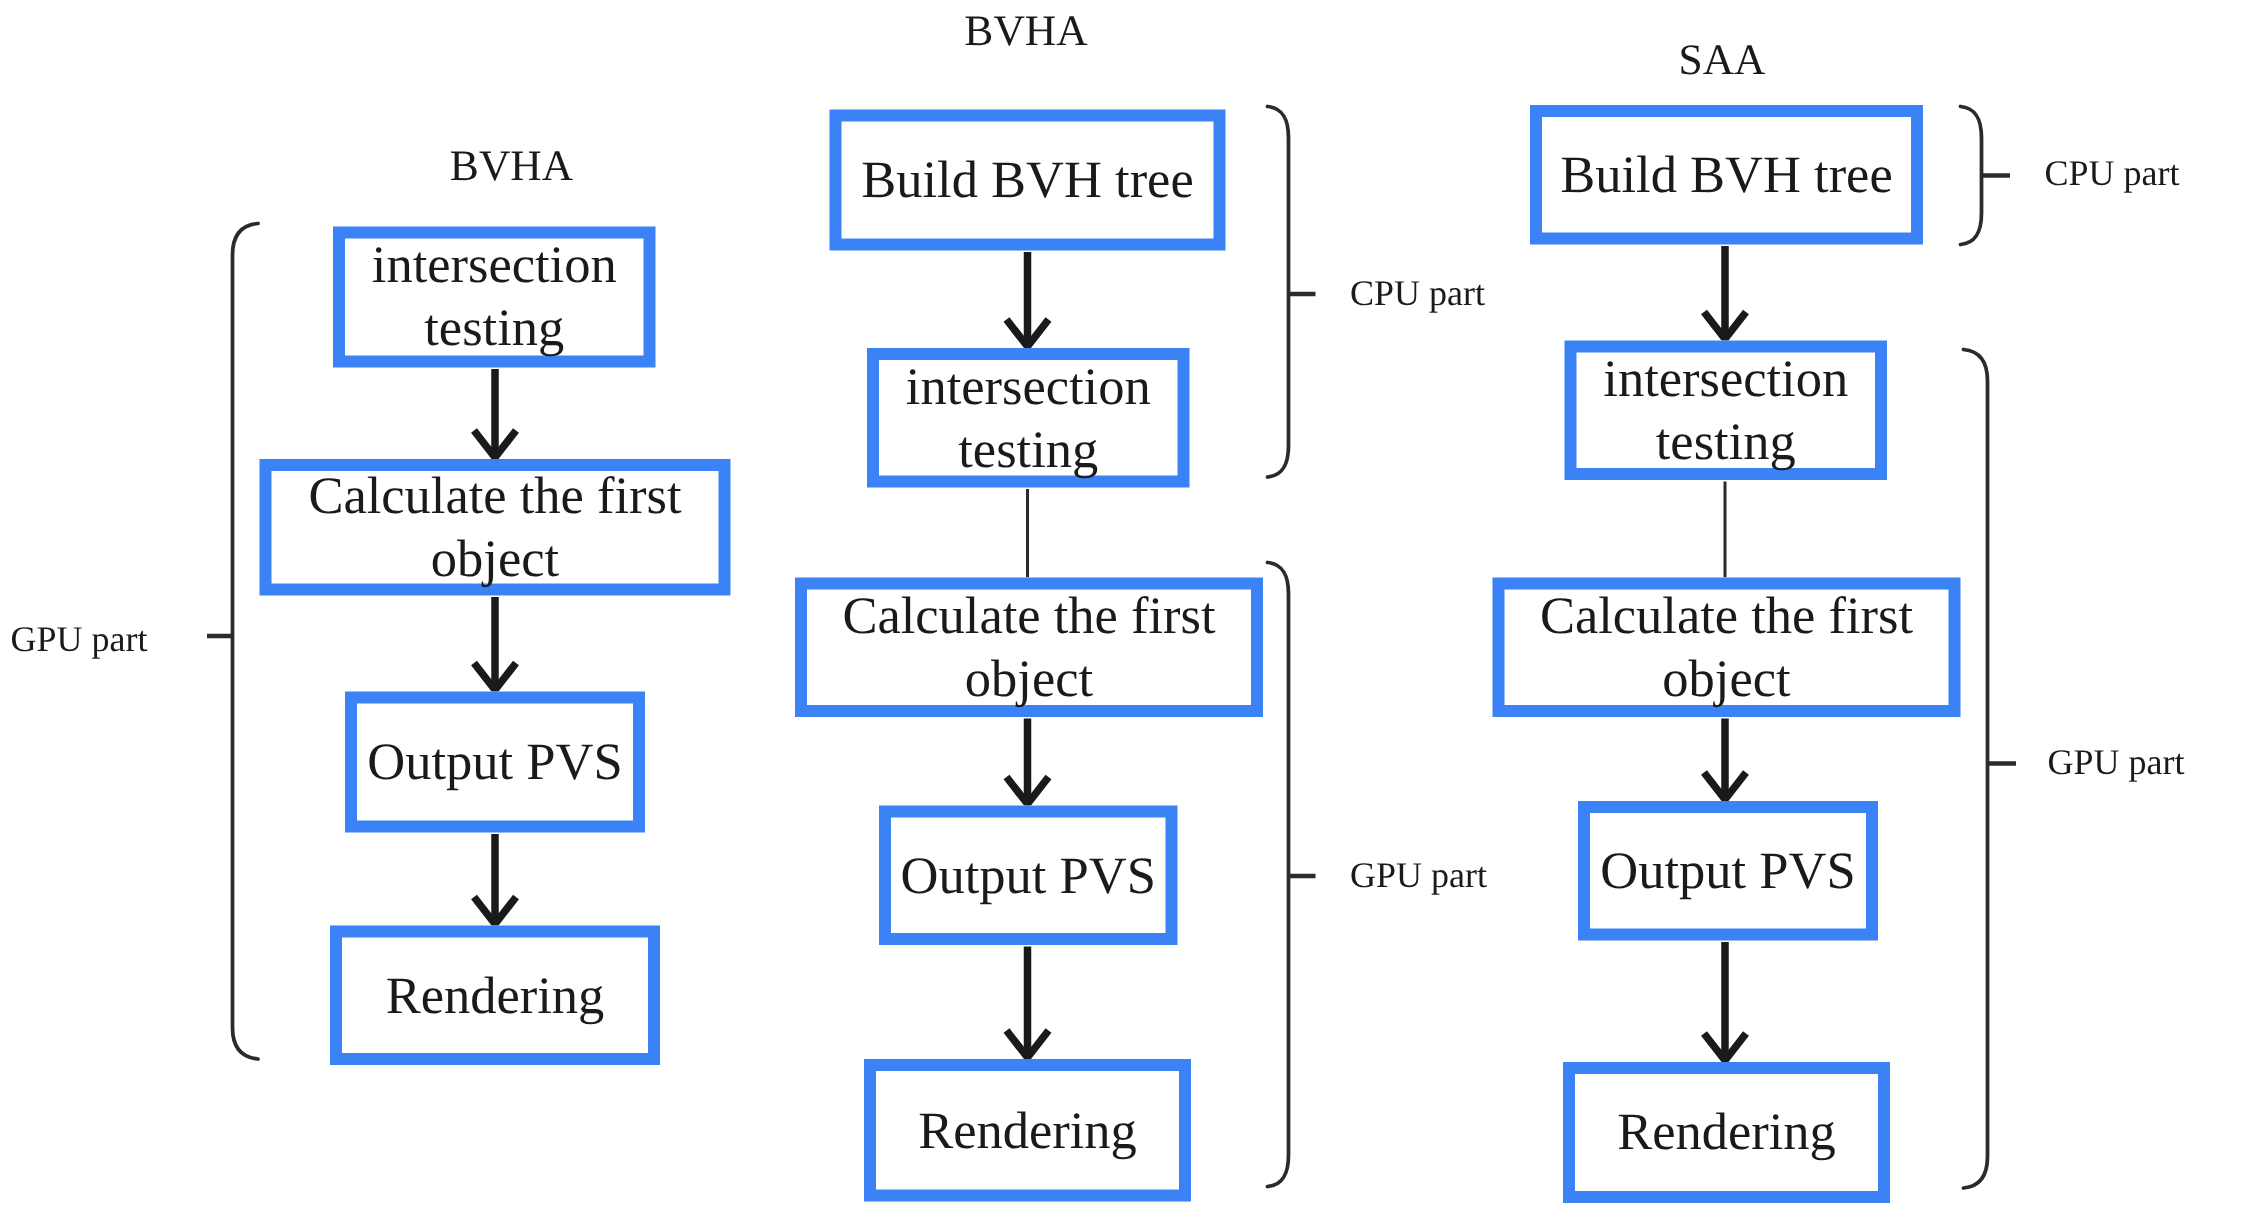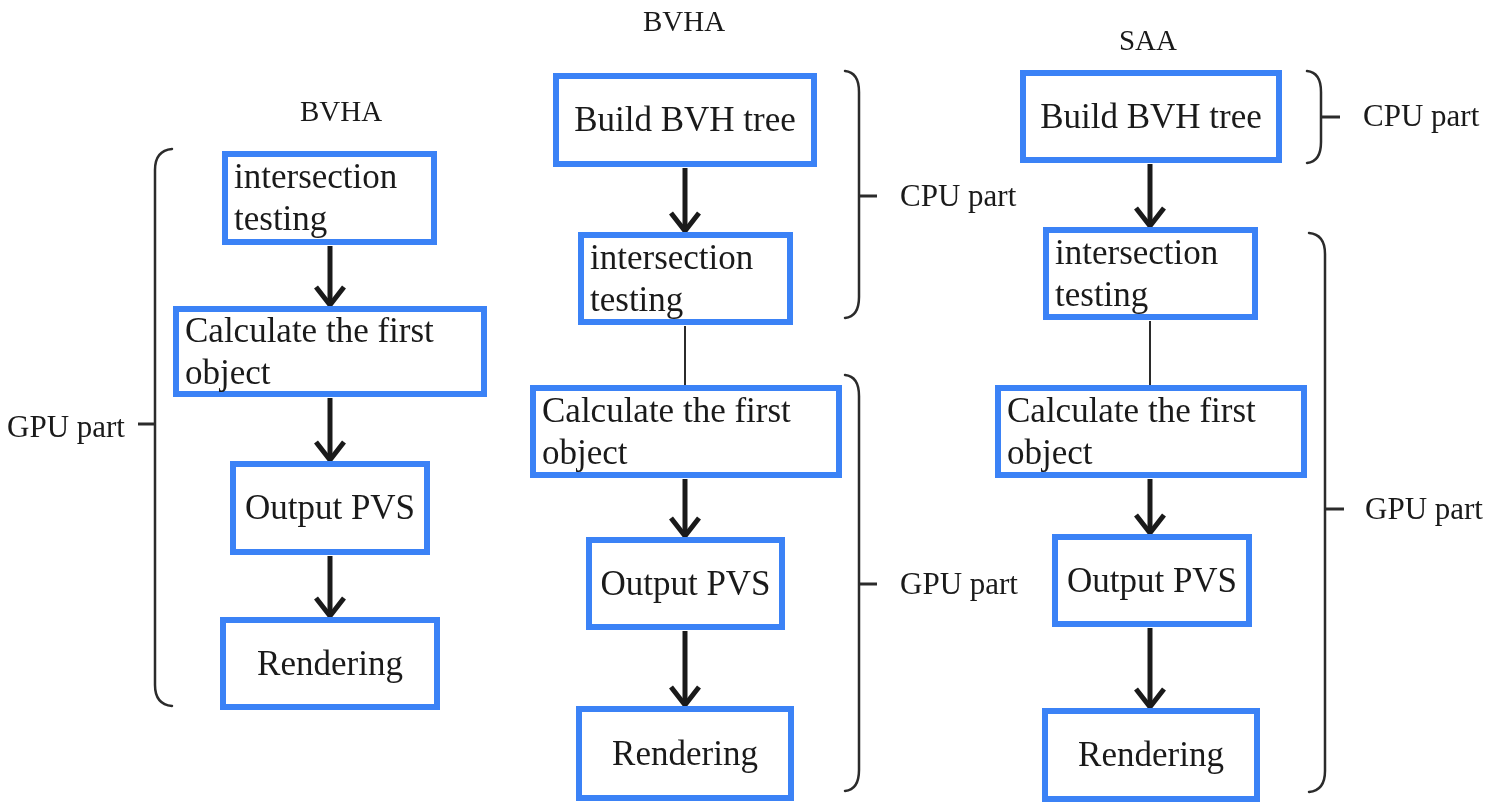"Build BVH tree" .box { border: 6px solid #3b82f6 -> 8px solid #3b82f6; text-align: none -> center }
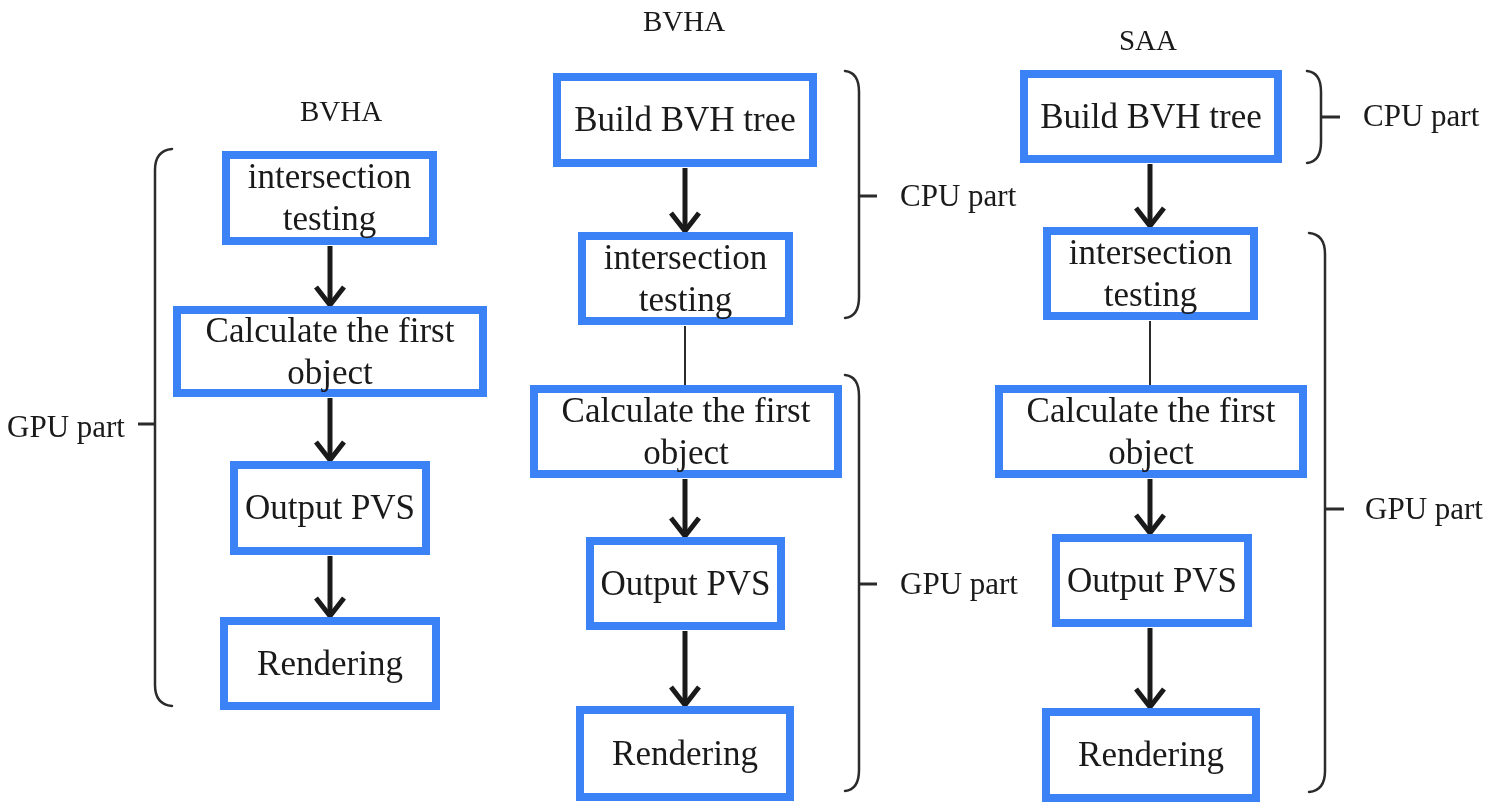"CPU part" .part-label { font-size: 31px -> 24px }
